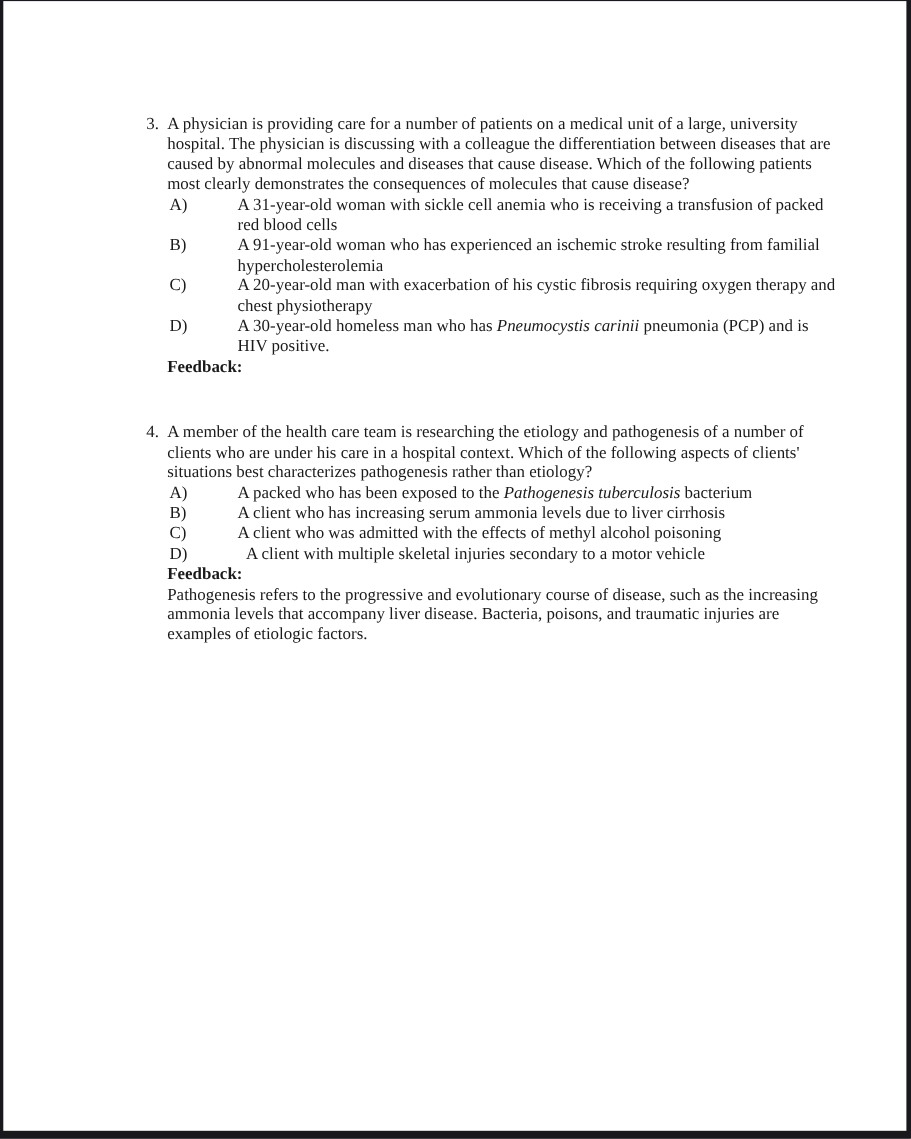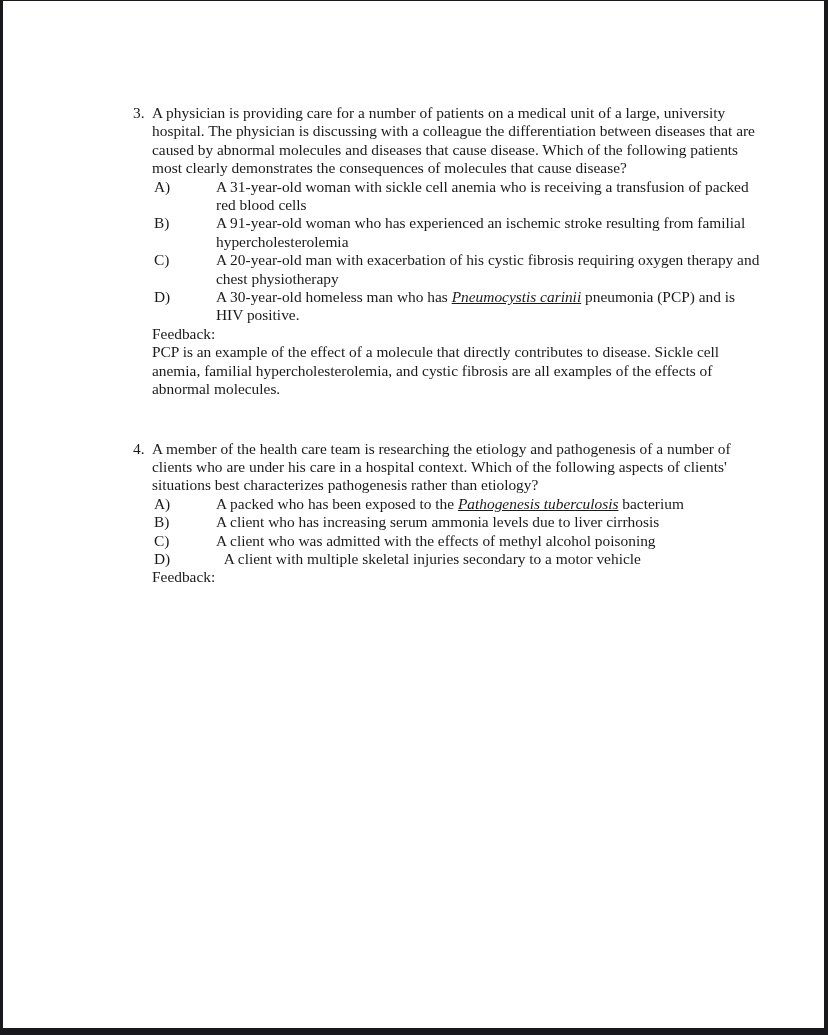"Pneumocystis carinii" i { text-decoration: underline -> none }
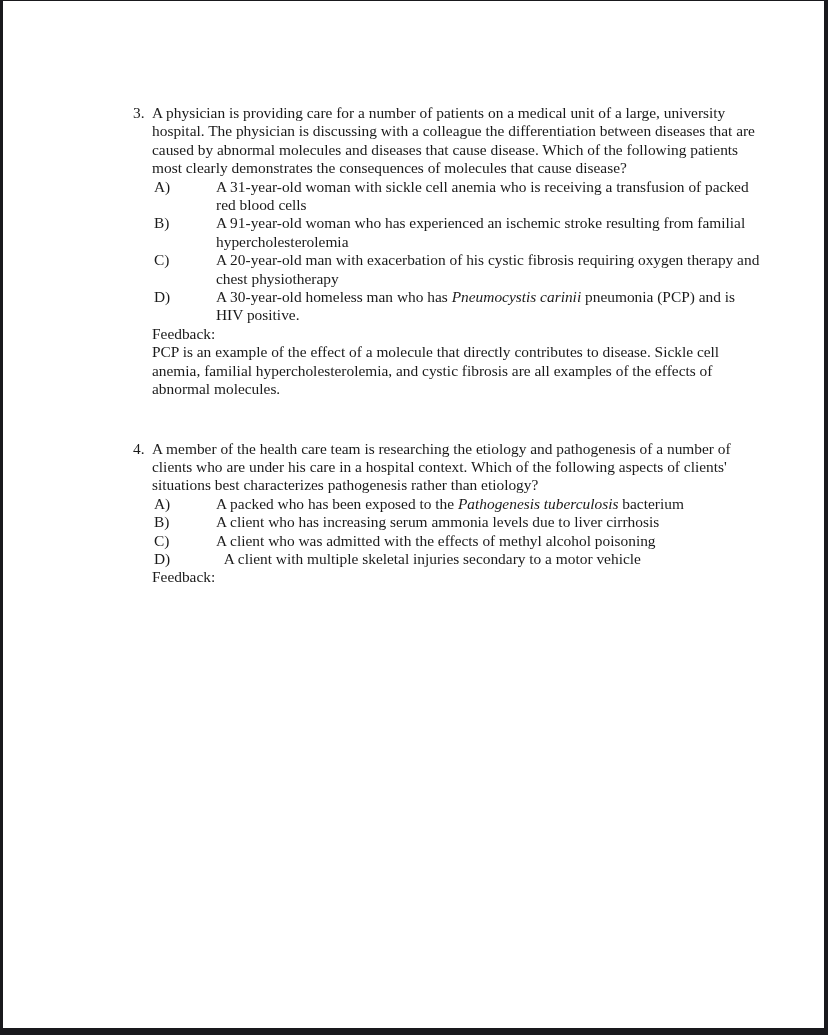"Feedback:" .feedback-label { font-weight: normal -> bold }
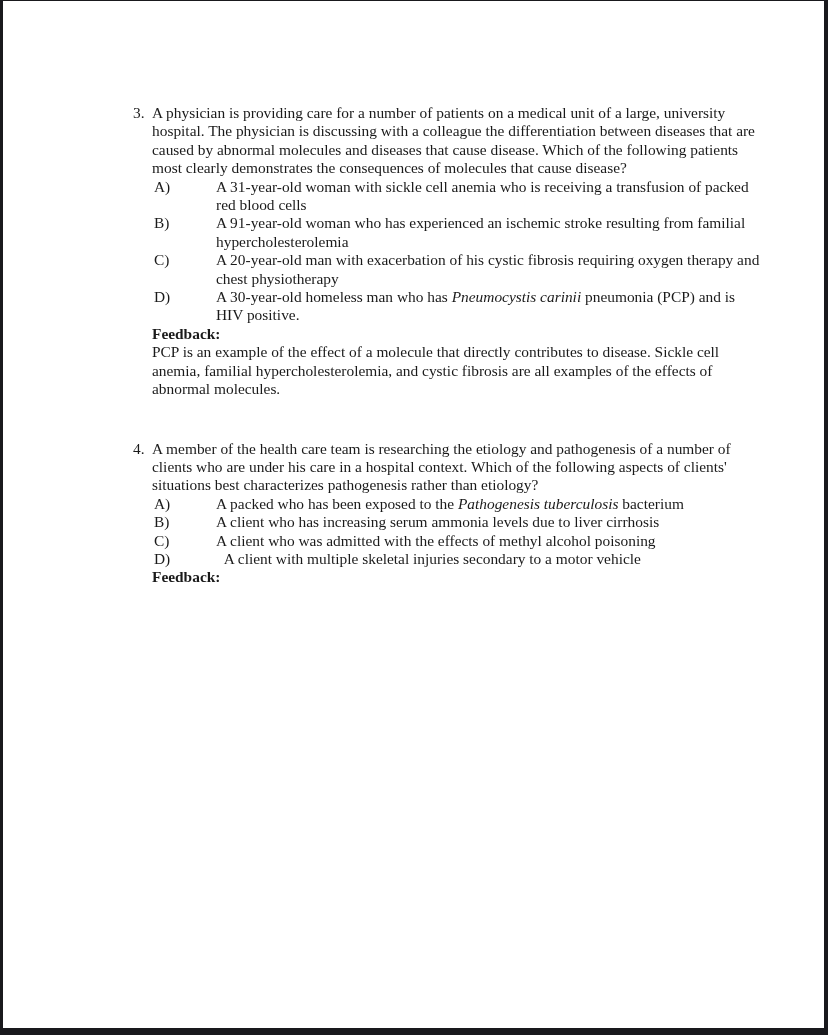"PCP is an example of" div.feedback-text { html: <div>PCP is an example of the effect of a molecule that directly contributes to disease. Sickle cell anemia, familial hypercholesterolemia, and cystic fibrosis are all examples of the effects of abnormal molecules.</div> -> none }
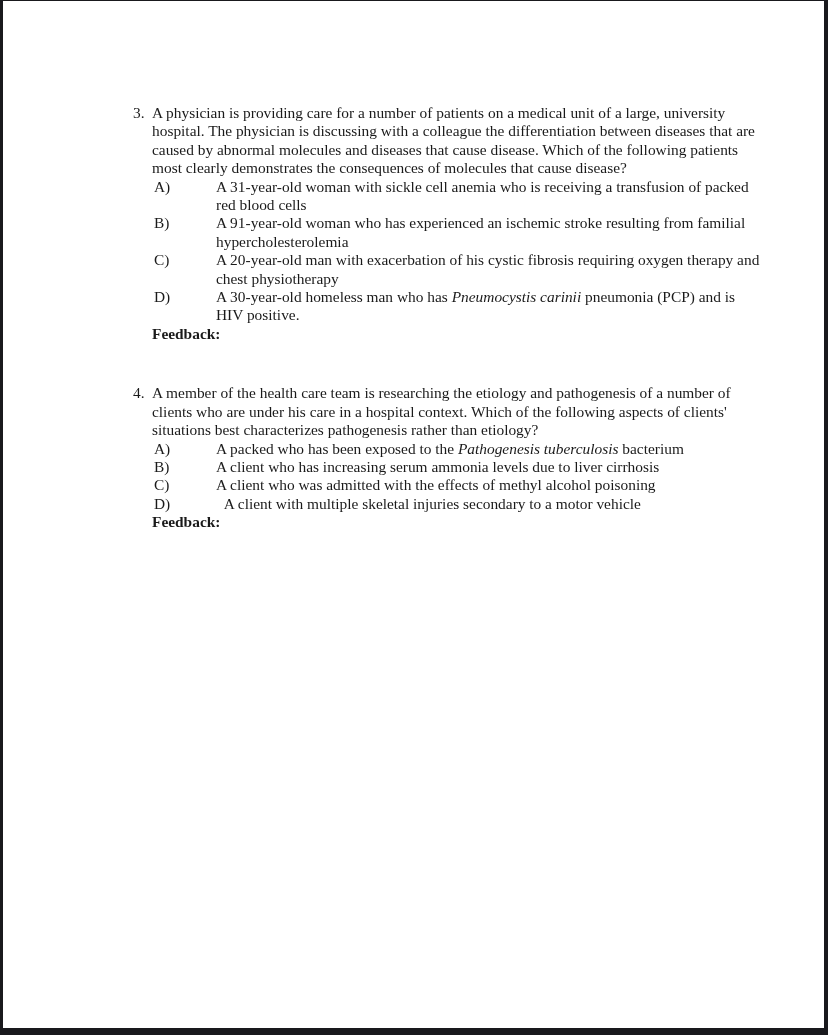"Pathogenesis refers to the progressive" div.feedback-text { html: none -> <div>Pathogenesis refers to the progressive and evolutionary course of disease, such as the increasing ammonia levels that accompany liver disease. Bacteria, poisons, and traumatic injuries are examples of etiologic factors.</div> }
